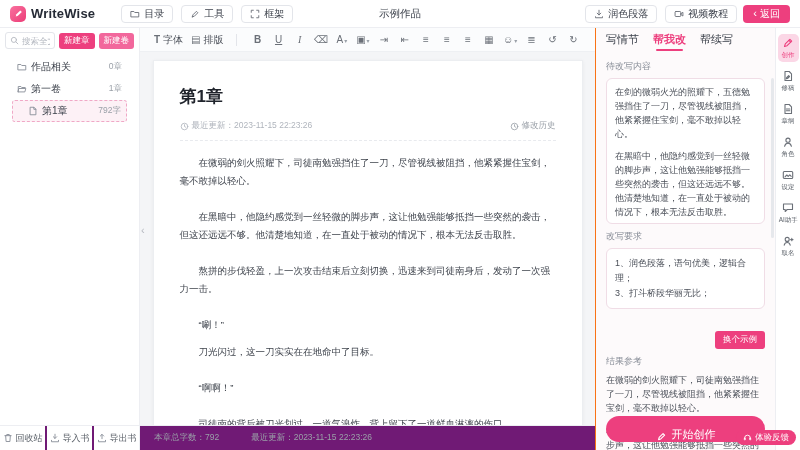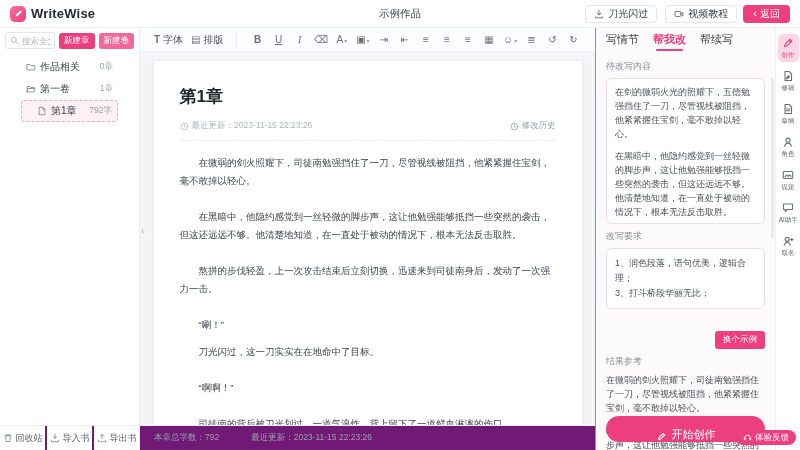"目录" nav { html: none -> <nav> <button> <span> <svg> <path></path> </svg> </span> <span>目录</span> </button> <button> <span> <svg> <path></path> </svg> </span> <span>工具</span> </button> <button> <span> <svg> <path></path> </svg> </span> <span>框架</span> </button> </nav> }
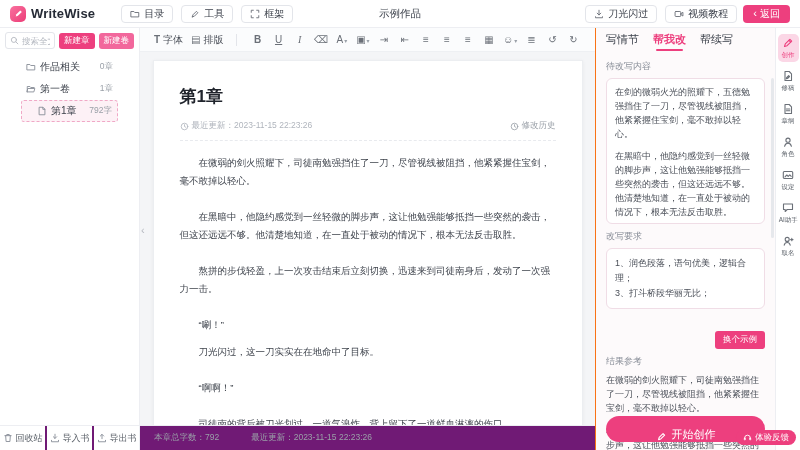"刀光闪过" span { text: 刀光闪过 -> 润色段落 }
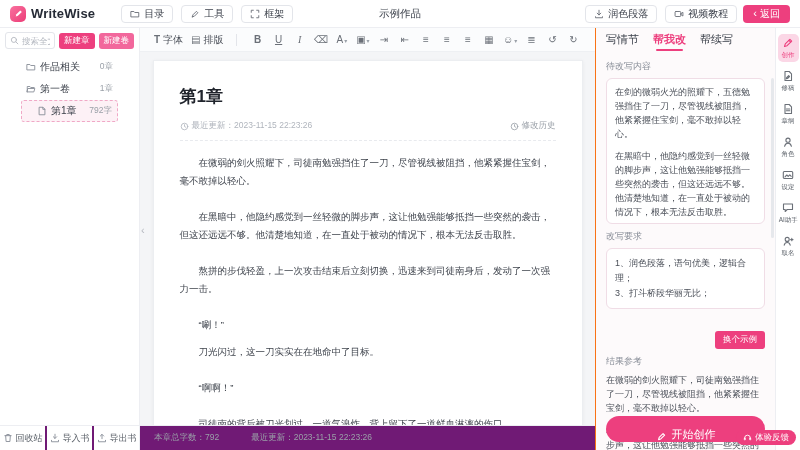"作品相关" #tree { padding: 3px 17px -> 3px 8px }
